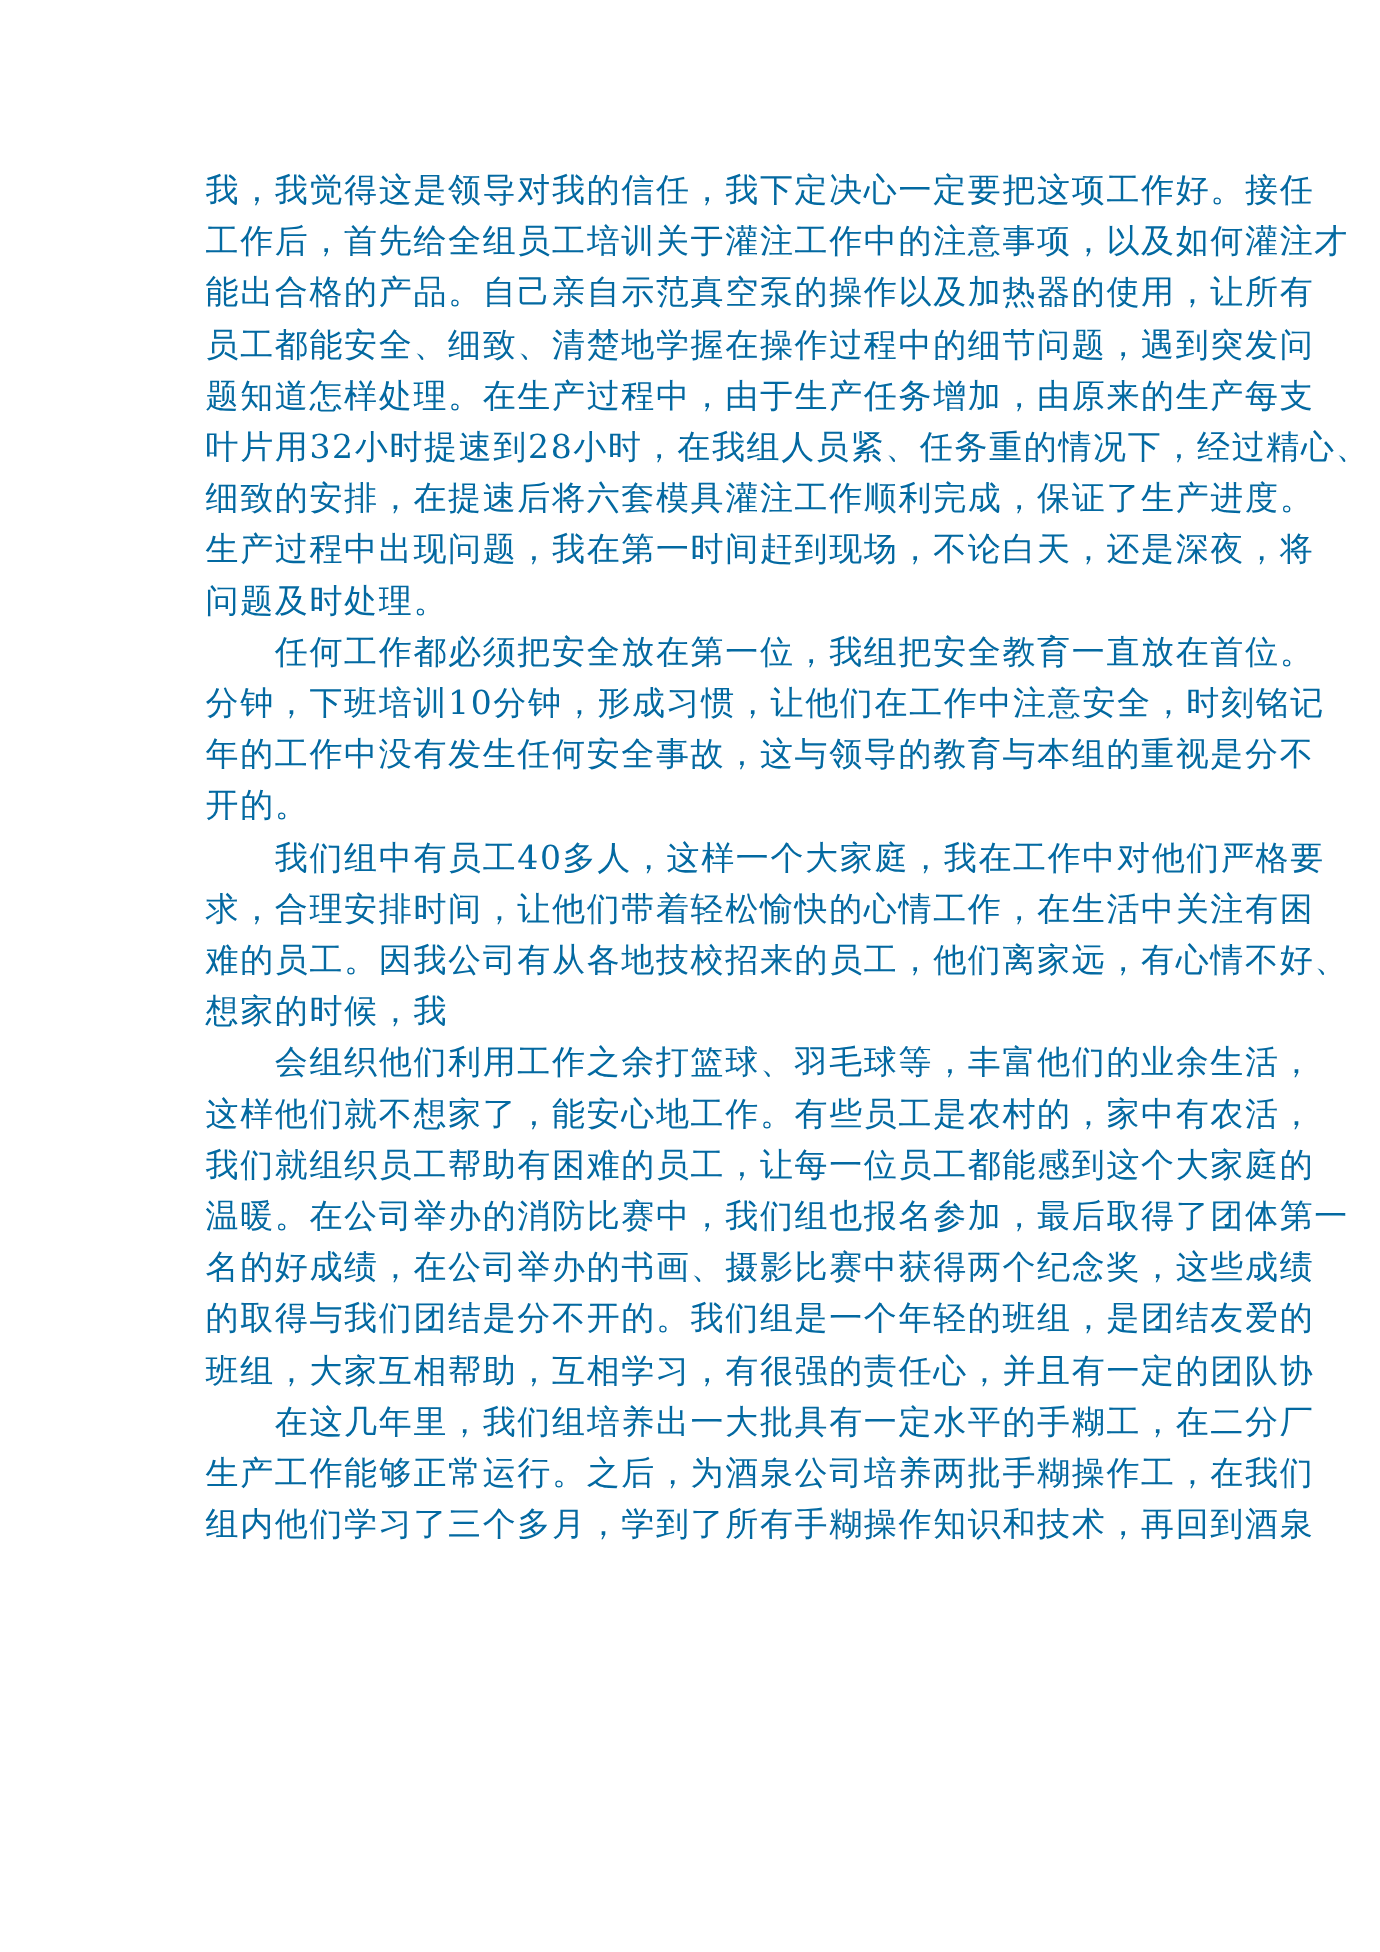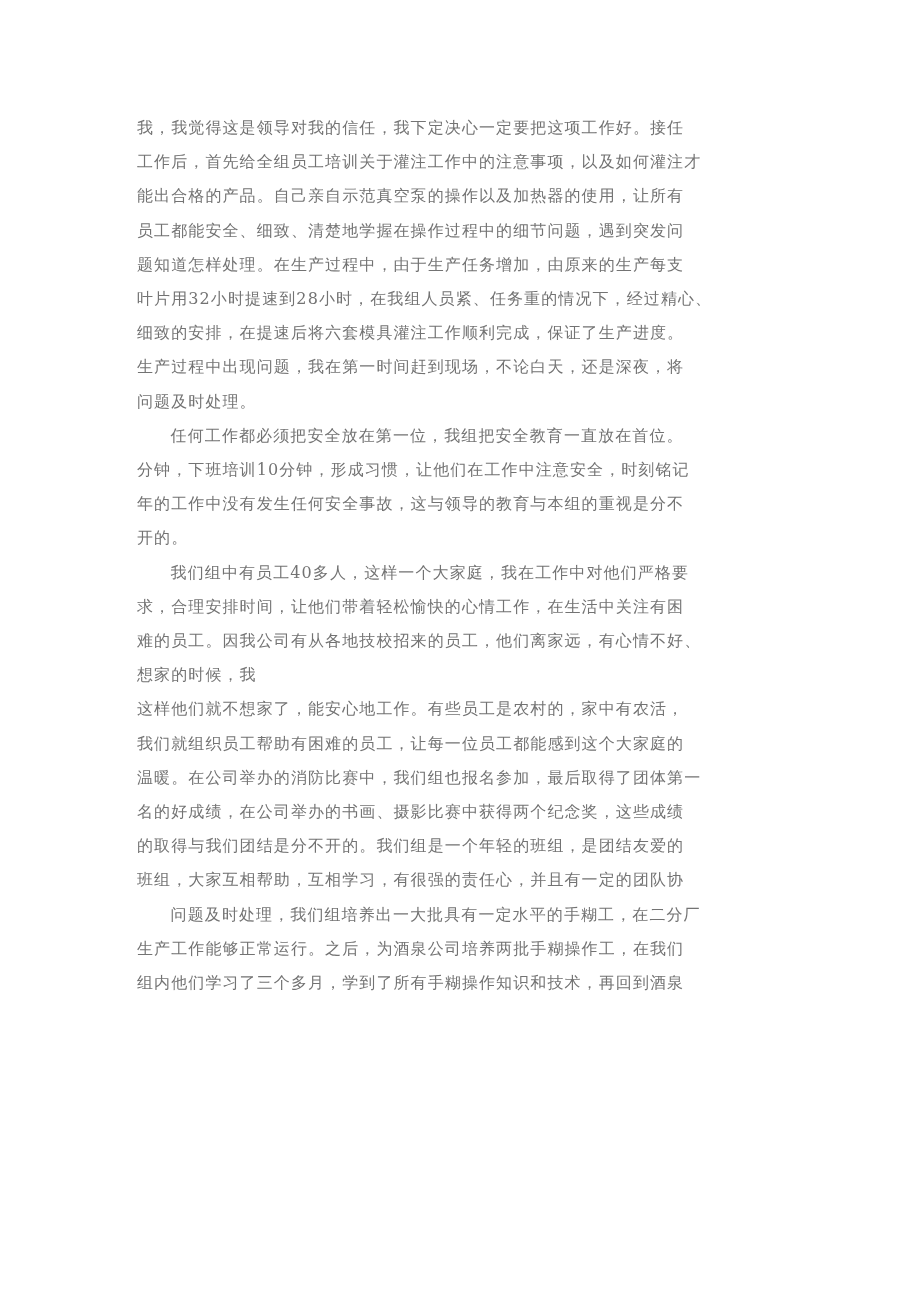"我，我觉得这是领导对我的信任，我下定决心一定要把这项工作好。接任" .page { color: #737373 -> #0369a1; font-size: 16px -> 22px }
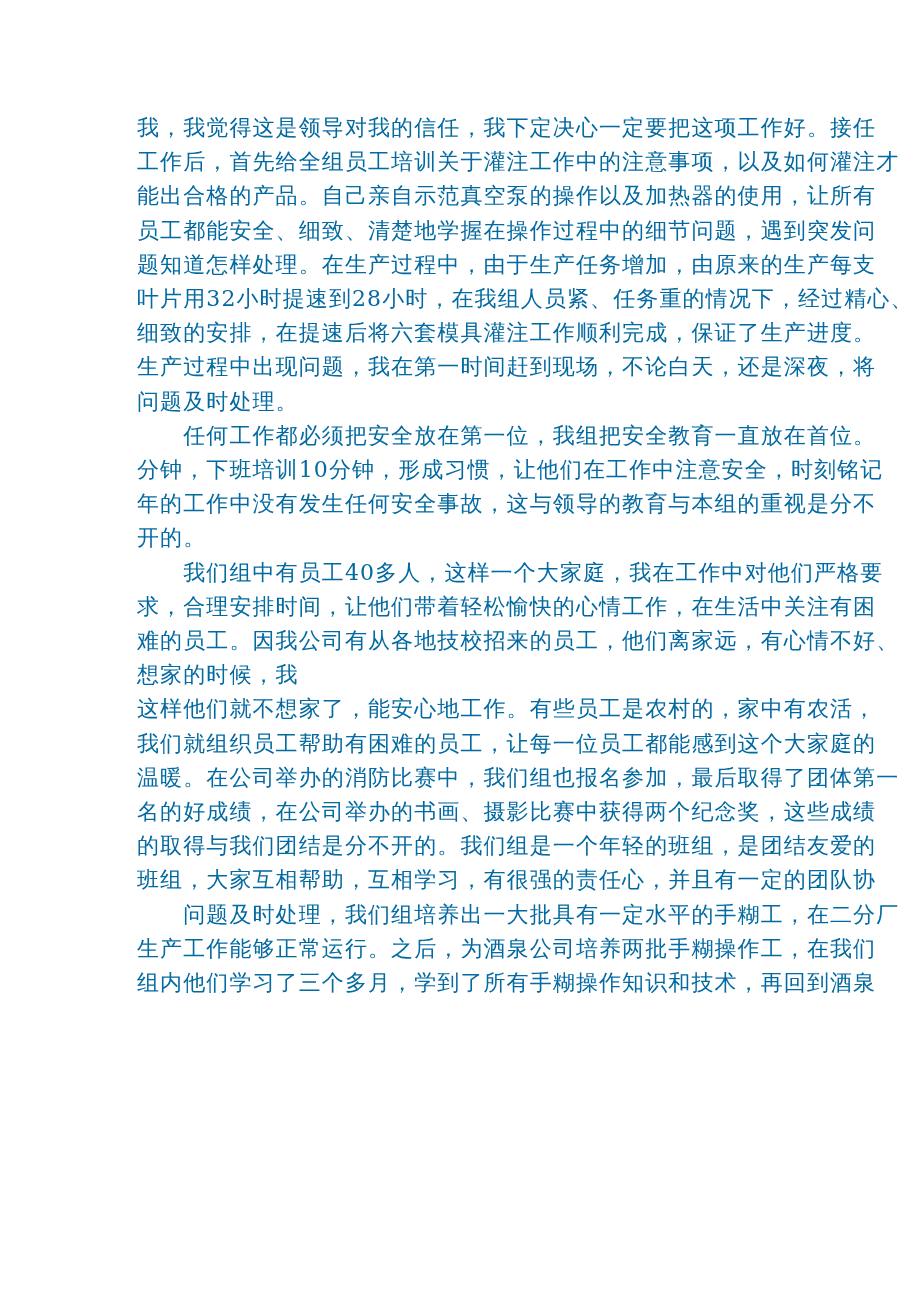"会组织他们利用工作之余打篮球、羽毛球等，丰富他们的业余生活，" span.line { html: none -> <span>会组织他们利用工作之余打篮球、羽毛球等，丰富他们的业余生活，</span> }
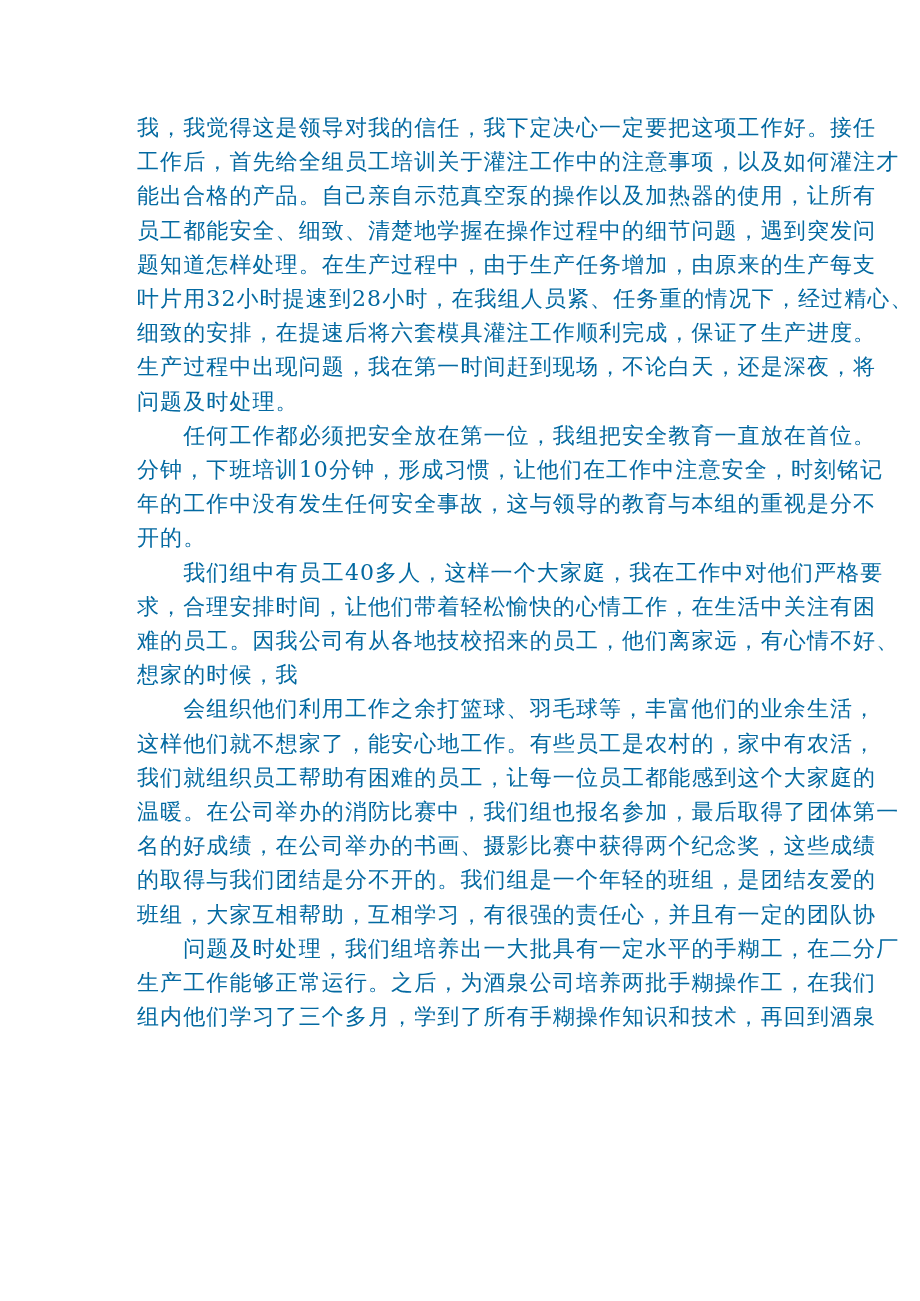"问题及时处理，我们组培养出一大批具有一定水平的手糊工，在二分厂" span.line { text: 问题及时处理 -> 在这几年里 }
